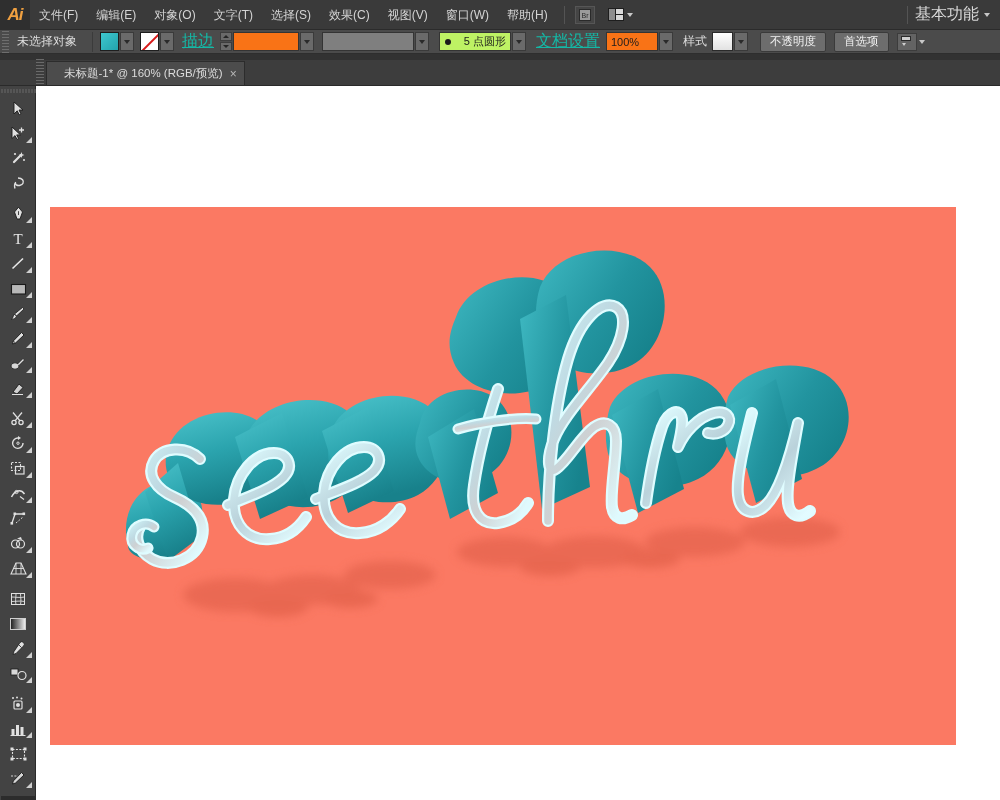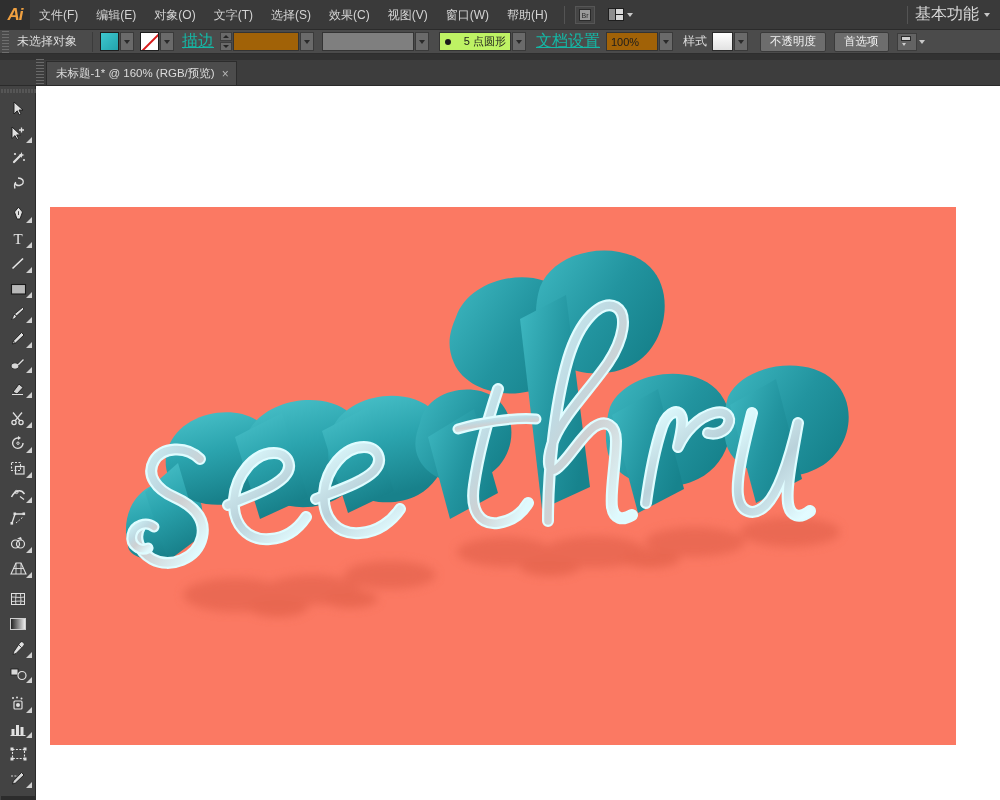"100%" .field { background: #a16207 -> #f97316 }
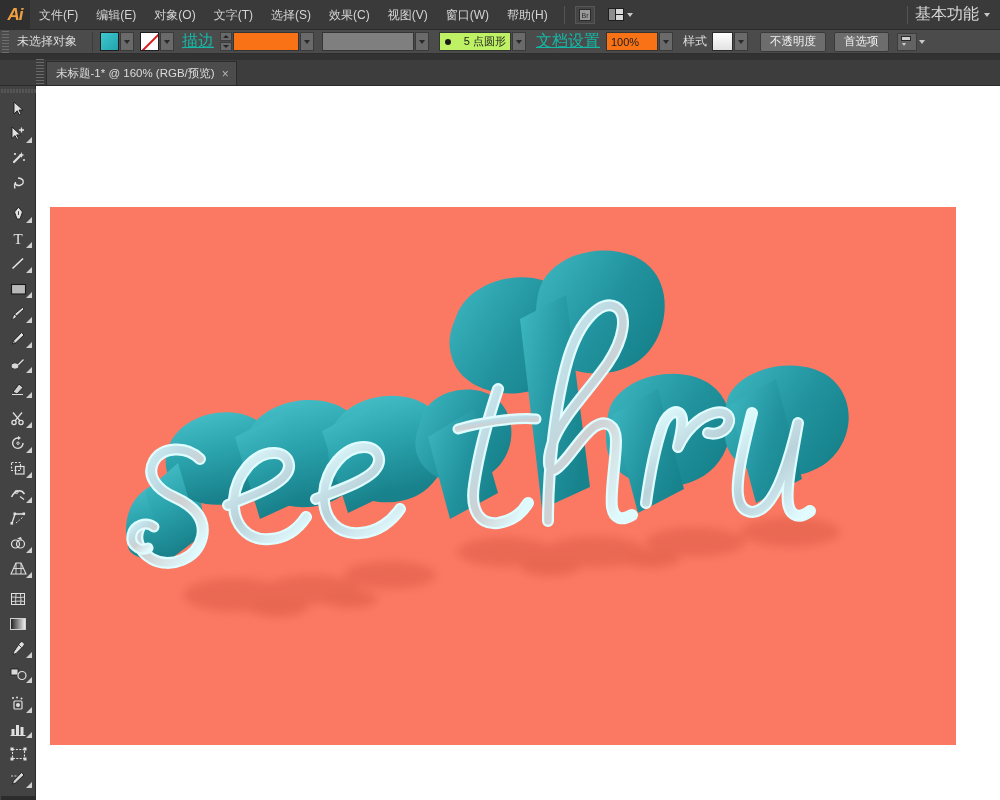"未标题-1* @ 160% (RGB/预览)" .doc-tab { padding: 0 7px 0 9px -> 0 7px 0 17px }
